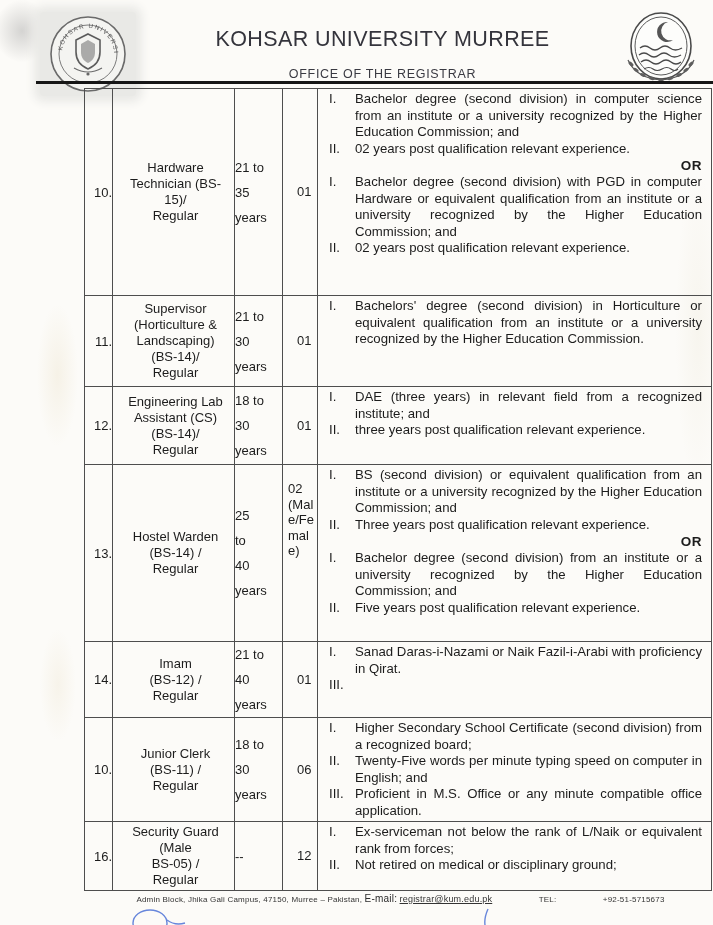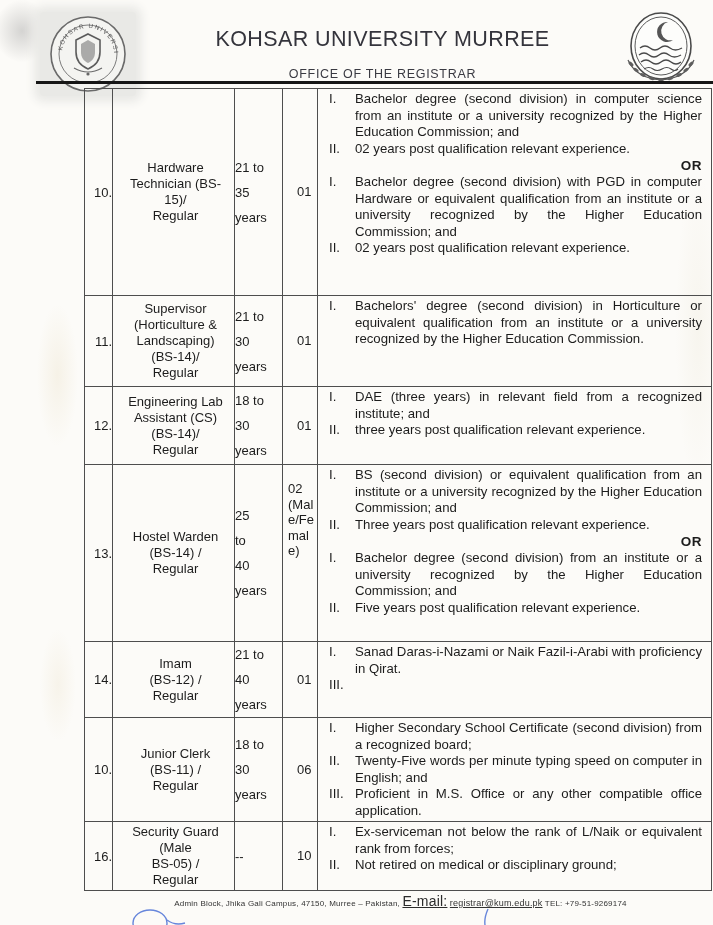"Proficient in M.S. Office or" span.qt { text: other -> minute }
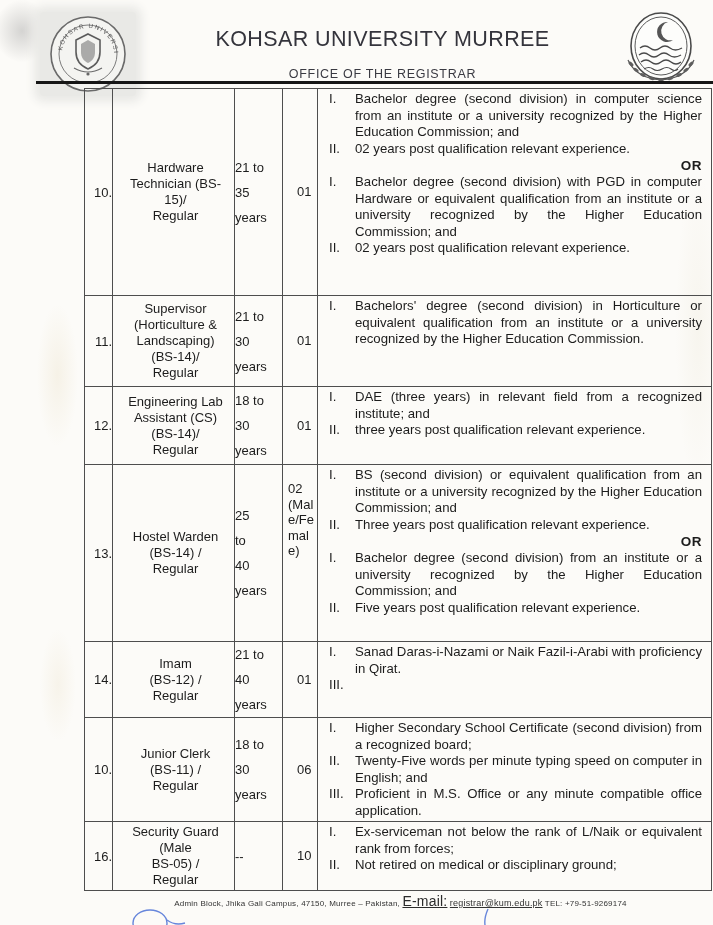"10" td.c-posts { text: 10 -> 12 }
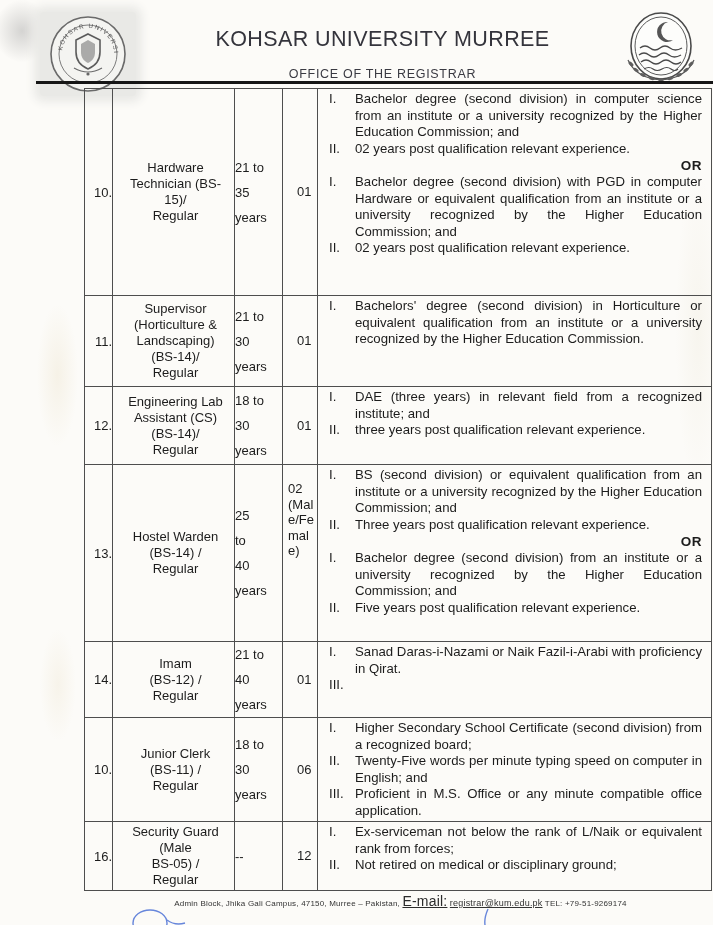"E-mail:" .footer .email-label { font-size: 14px -> 10px; text-decoration: underline -> none }
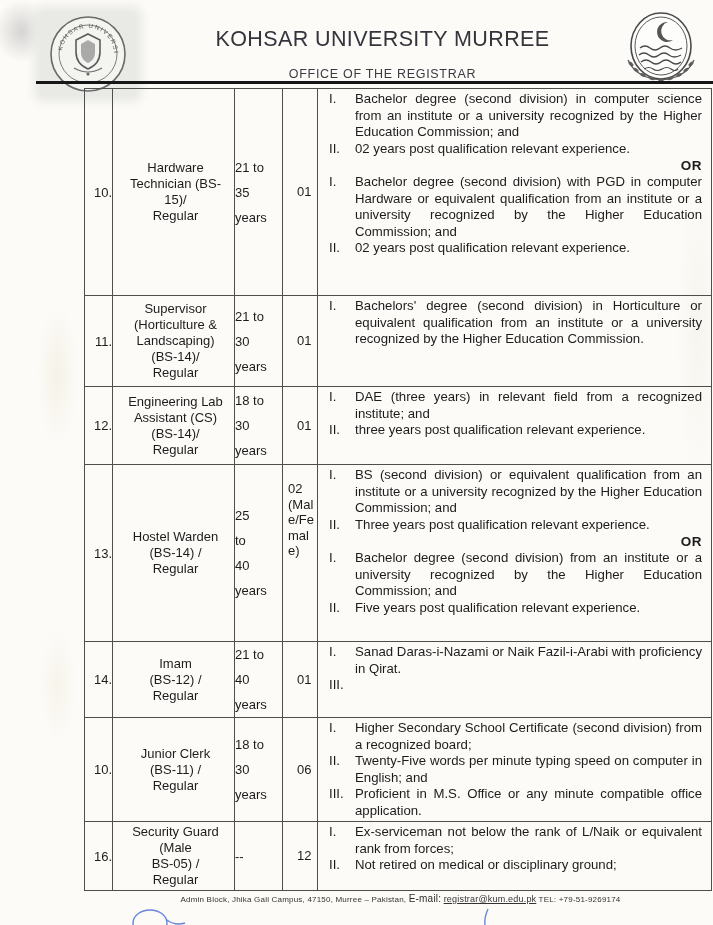"TEL:" .footer .tel { margin-left: none -> 44px }
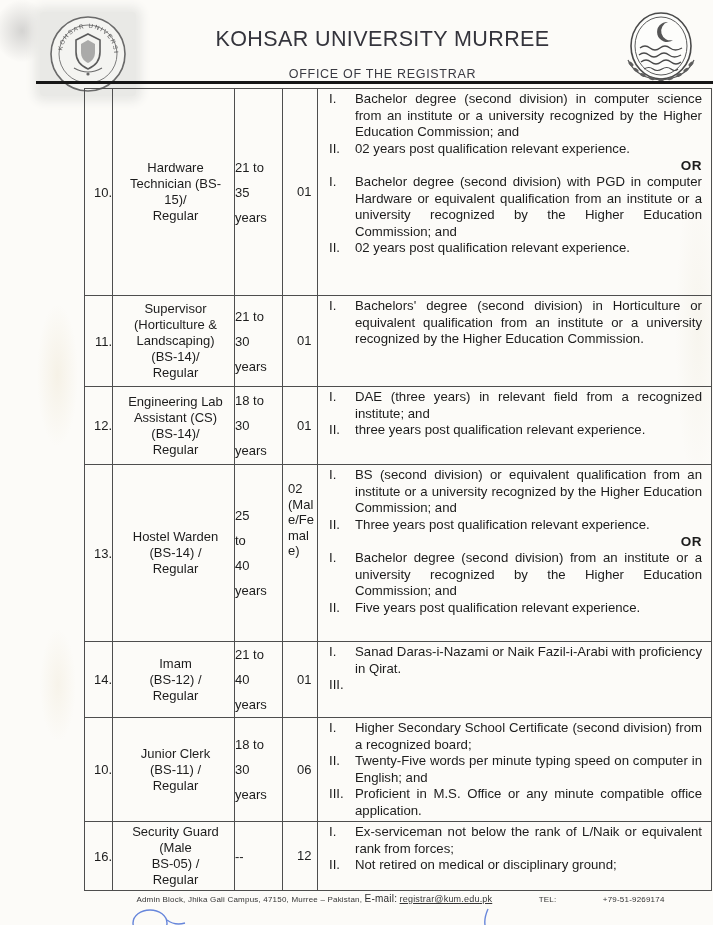"+79-51-9269174" span.tel { text: +79-51-9269174 -> +92-51-5715673 }
